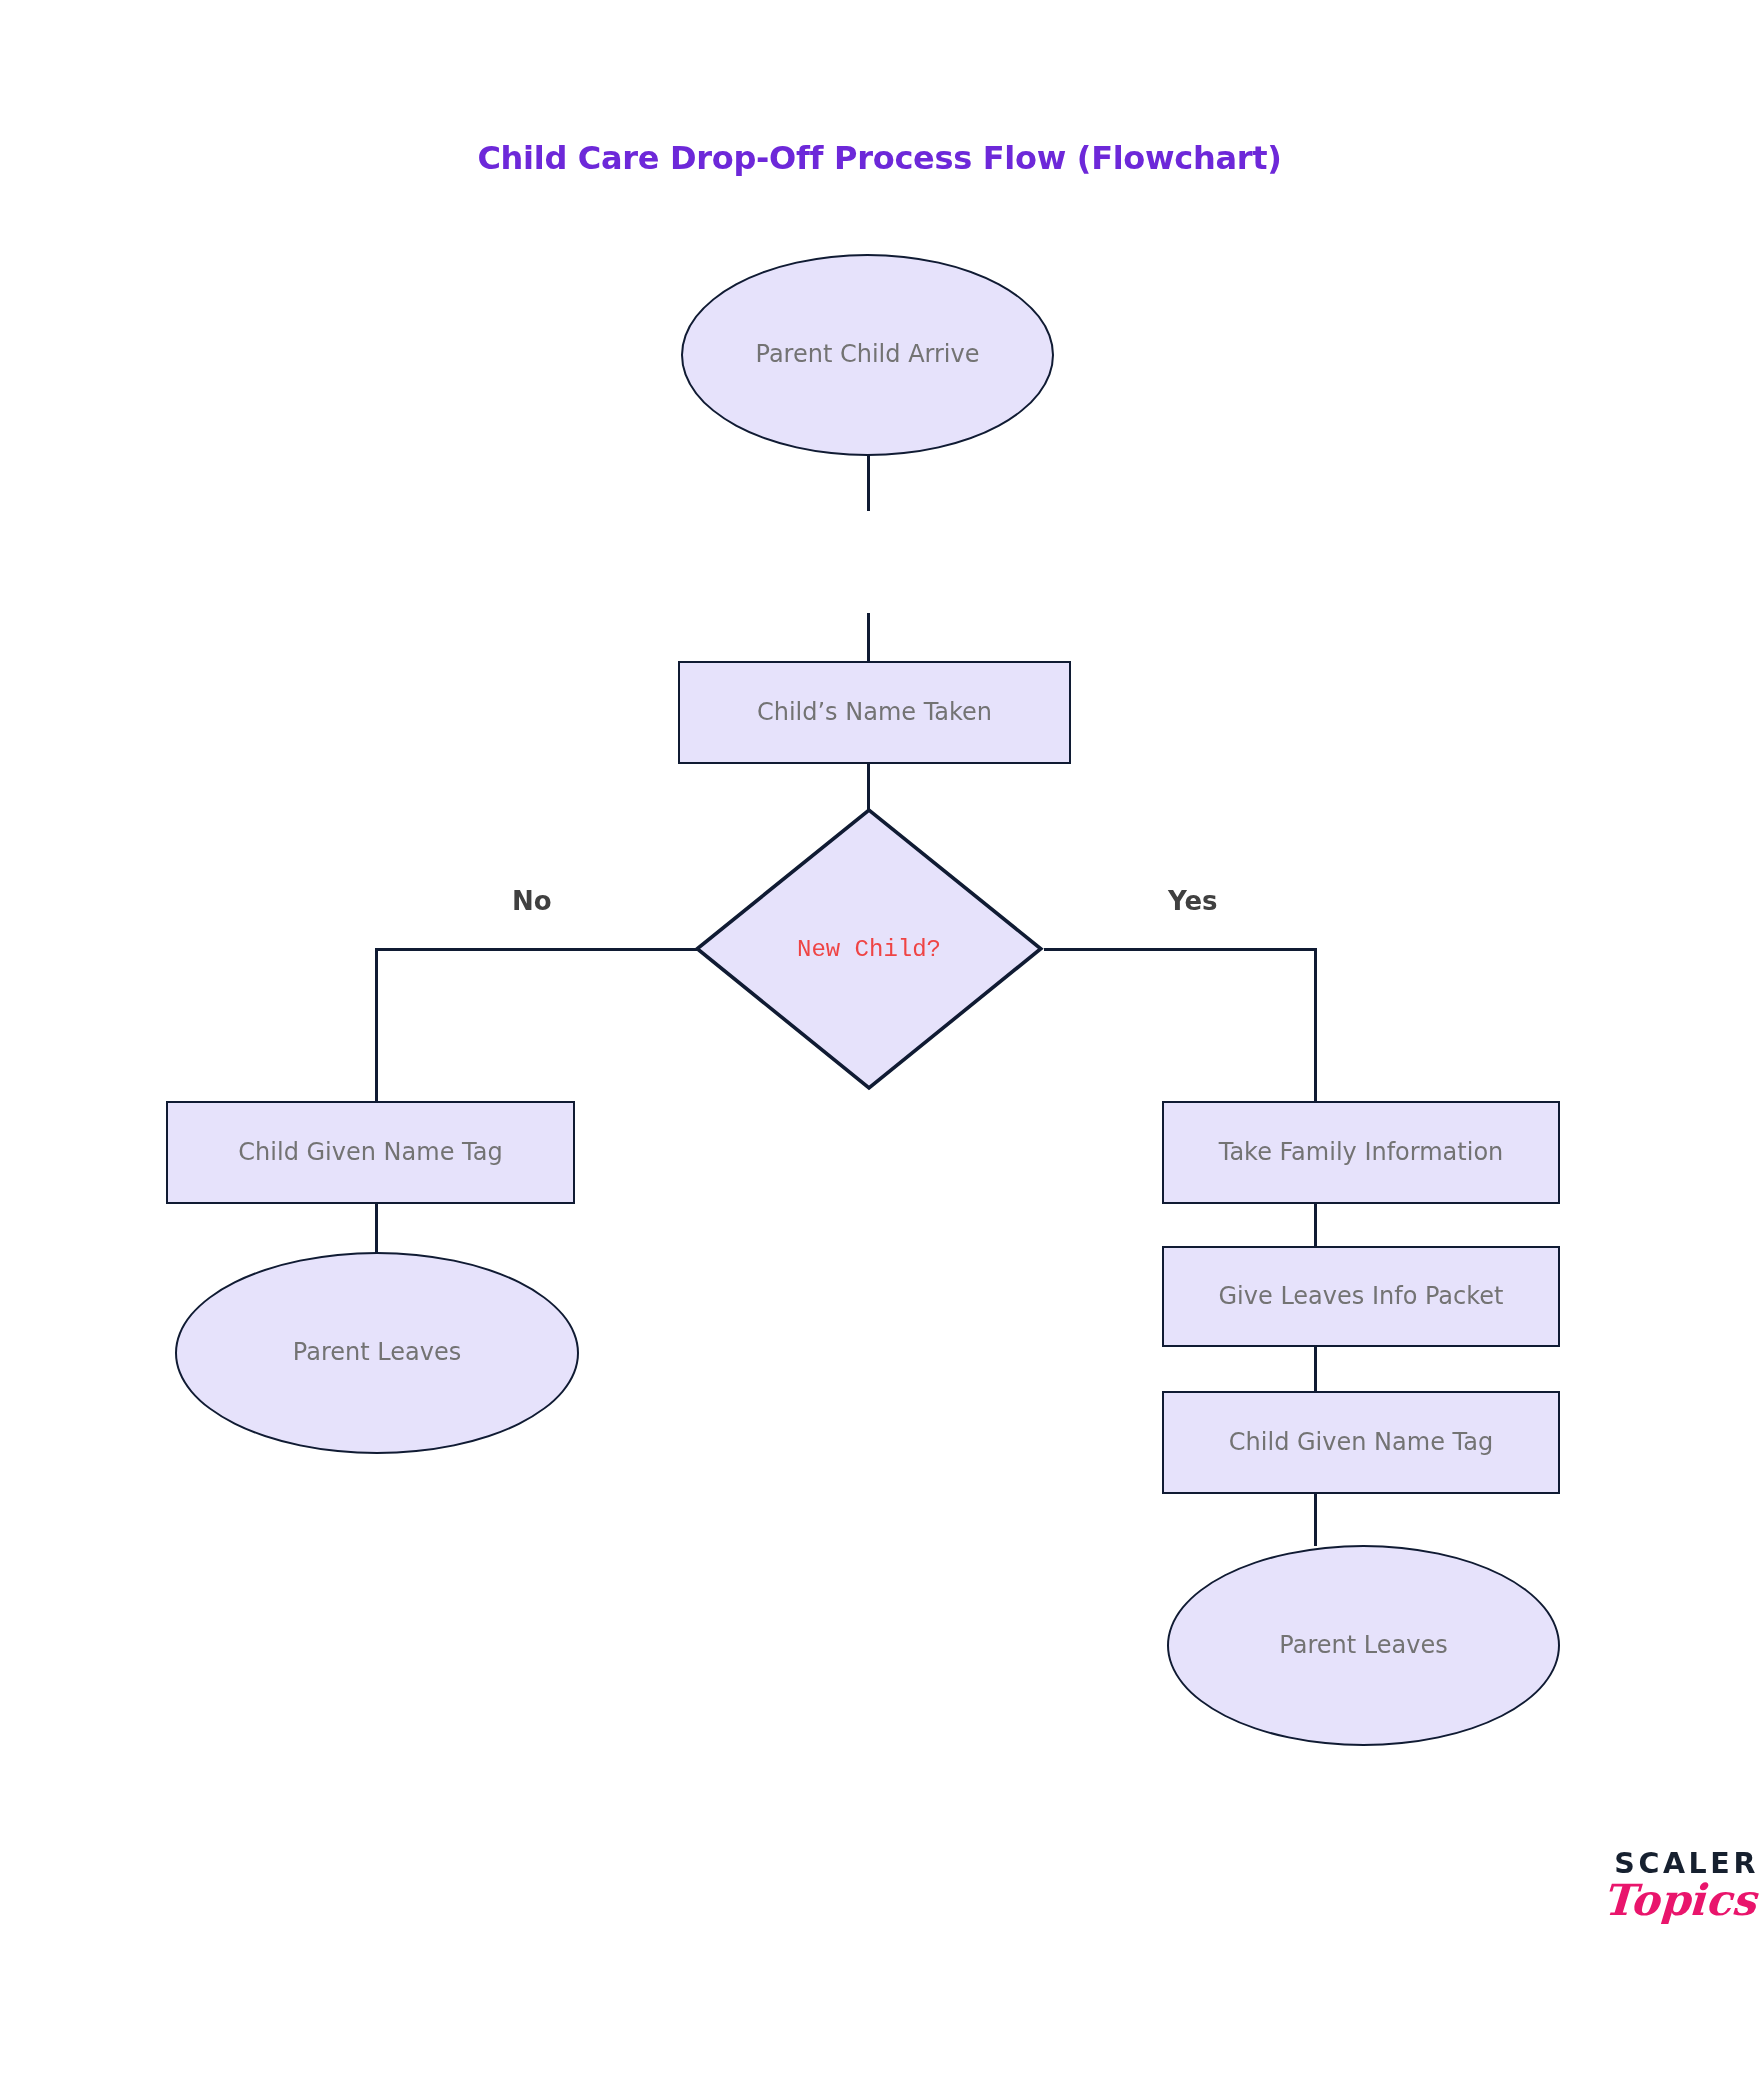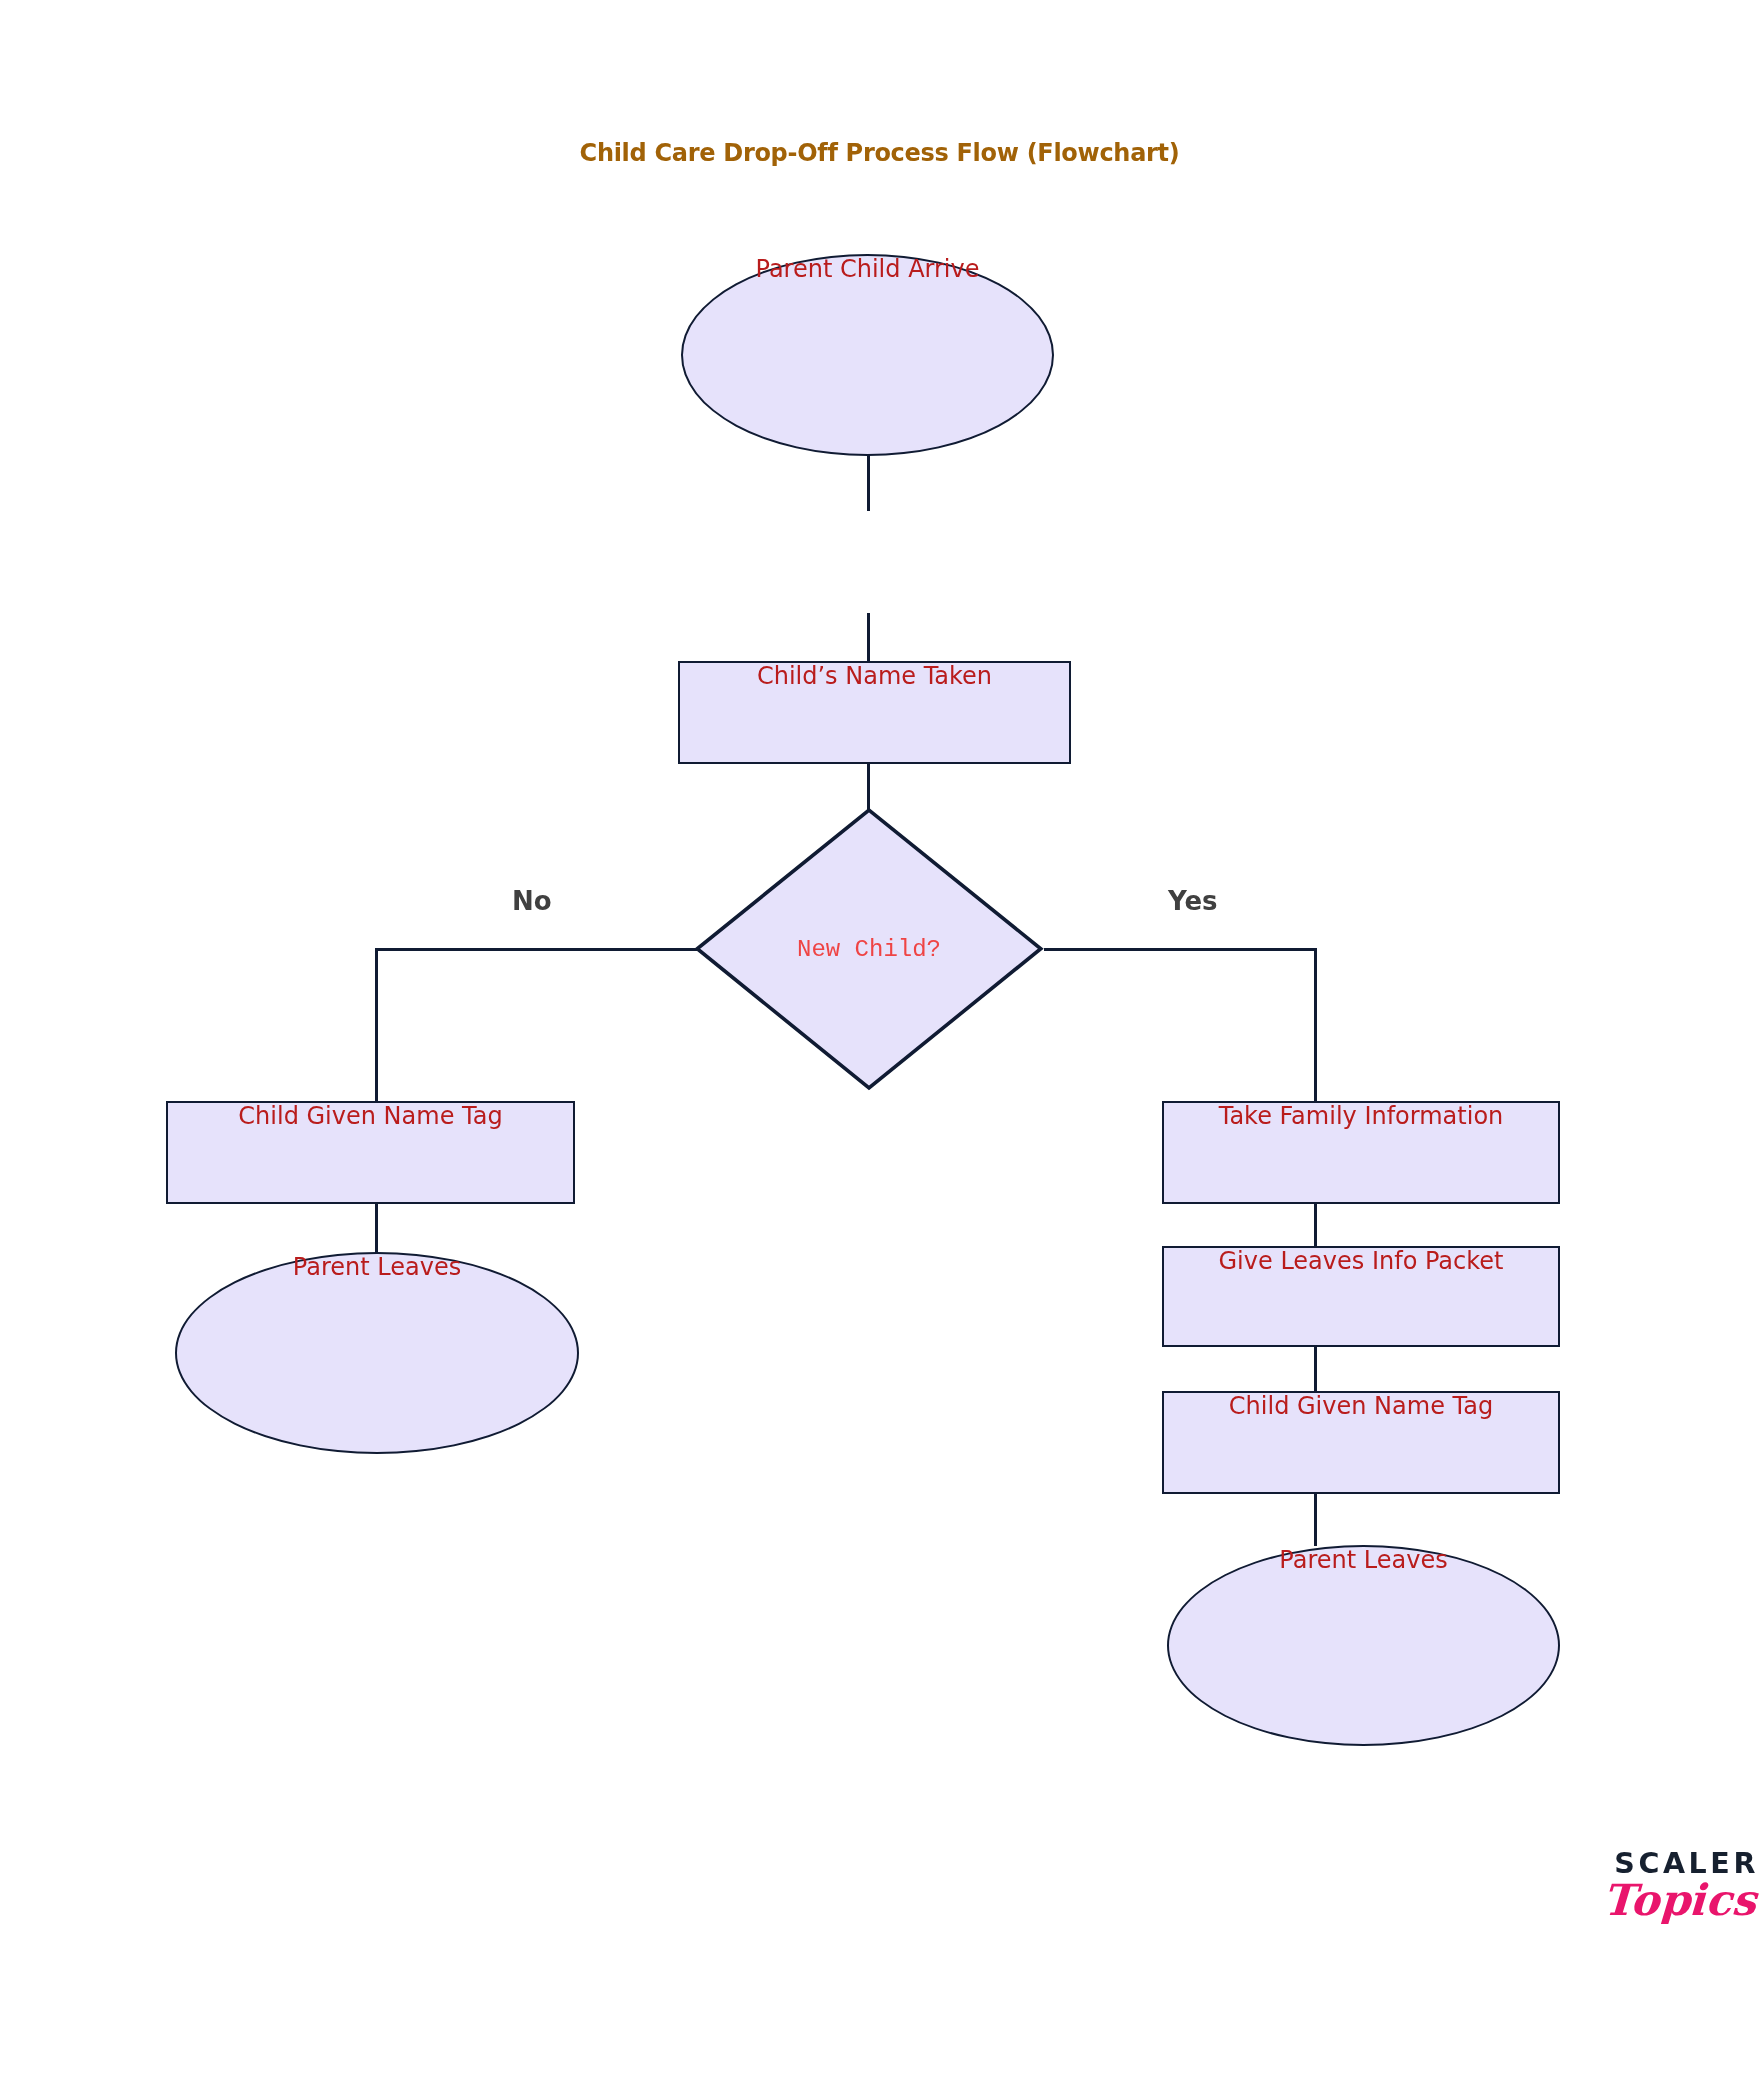"Child Care Drop-Off Process Flow" .chart-title { color: #a16207 -> #6d28d9; font-size: 24px -> 32px }
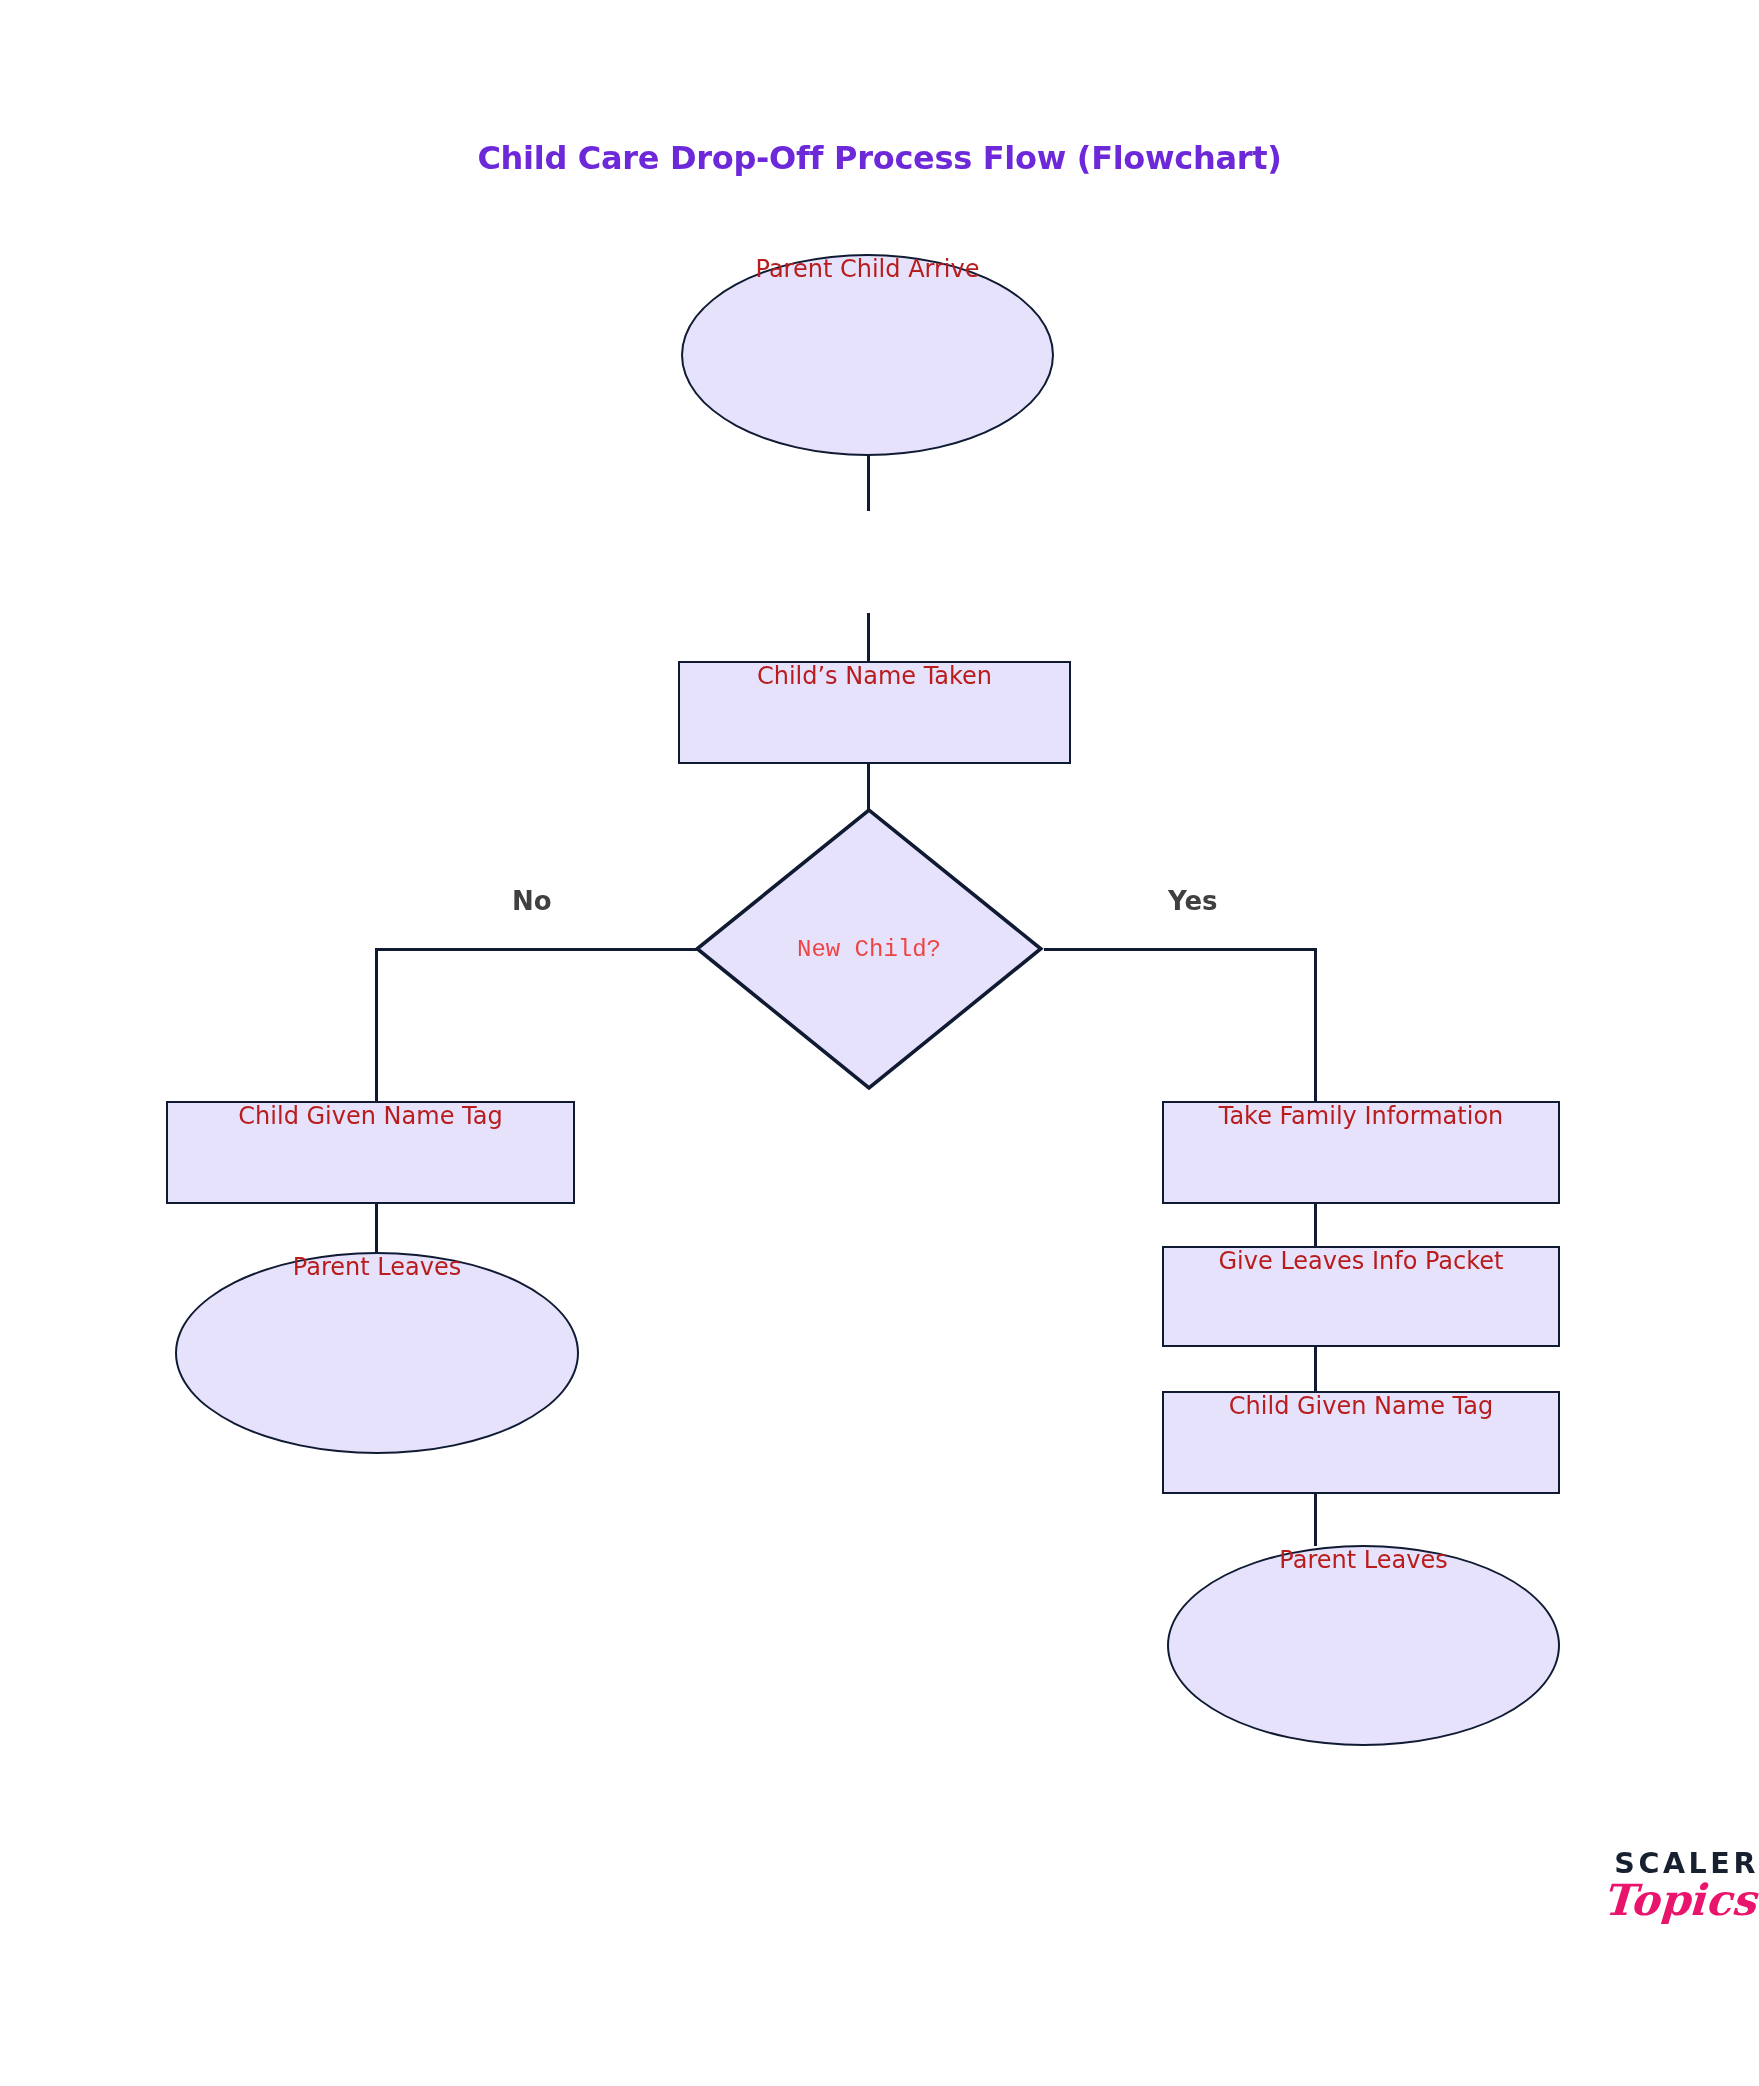"Parent Child Arrive" .node { align-items: flex-start -> center; color: #b91c1c -> #737373 }
